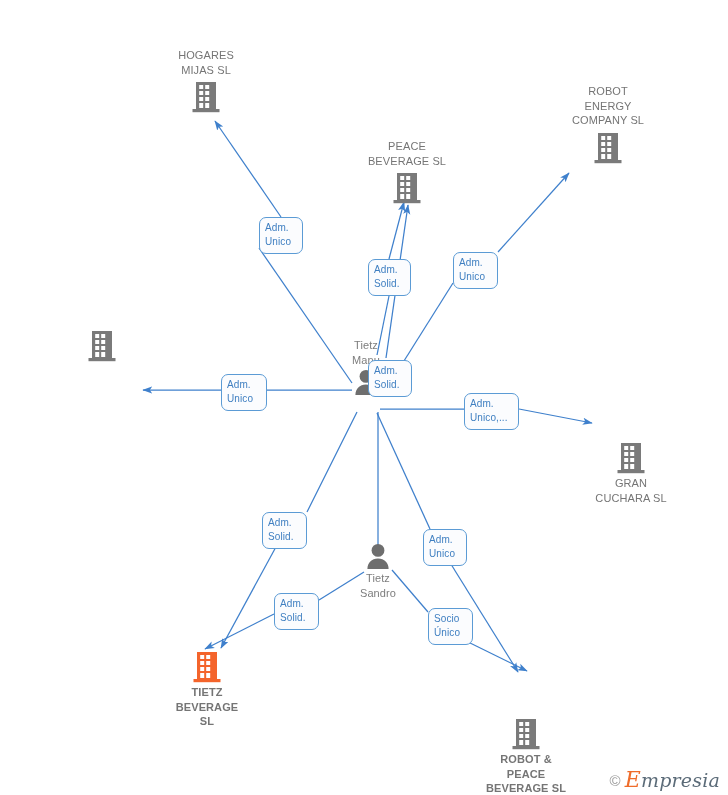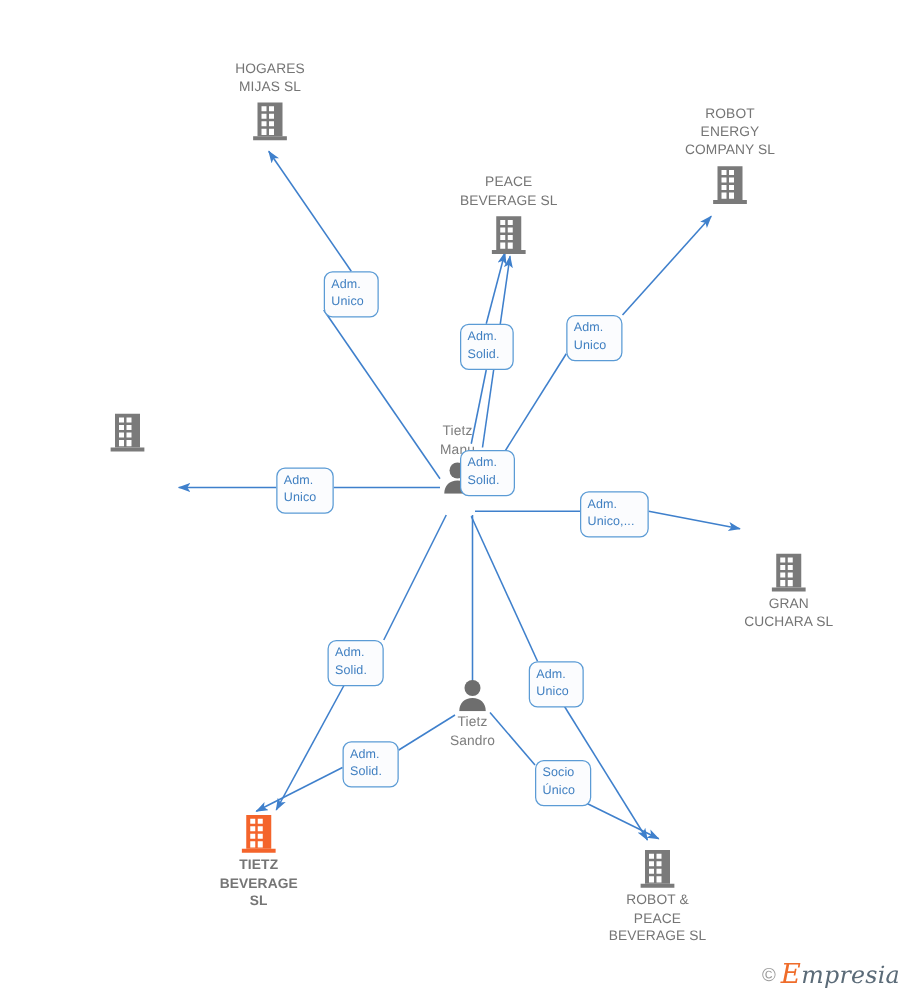"HOGARES" div.node { left: 156px -> 146px }
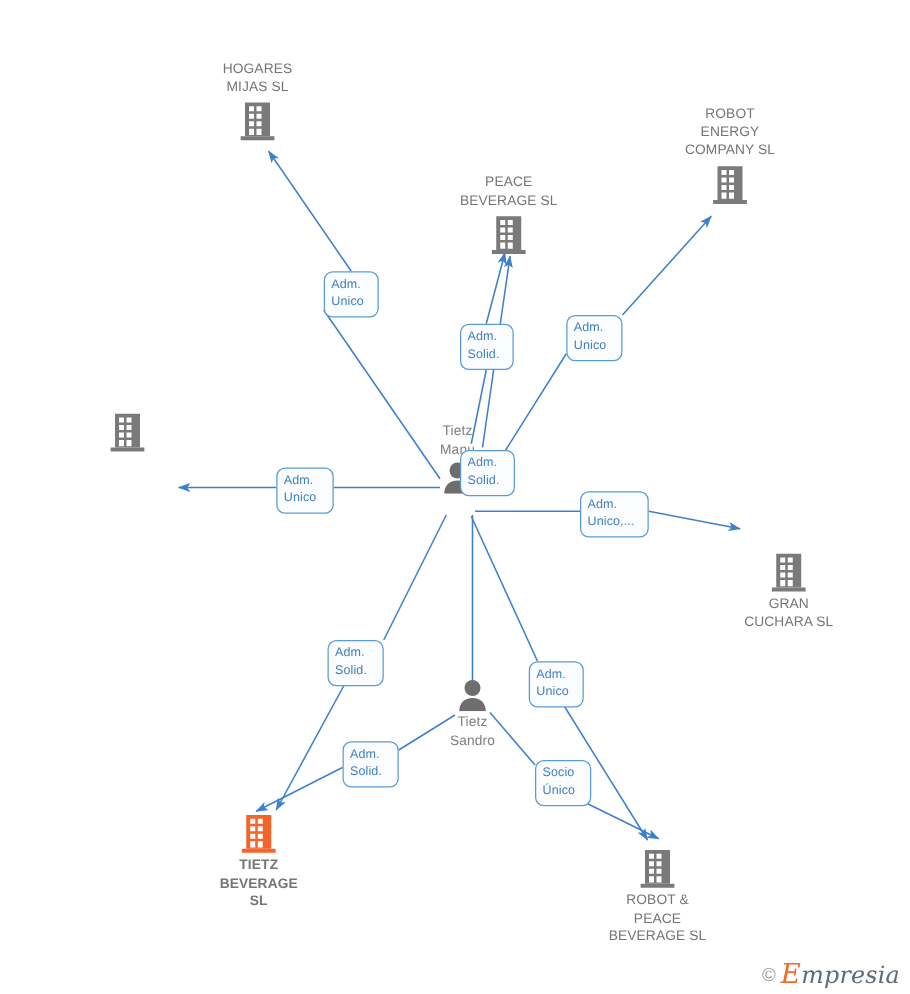"ROBOT" div.node { left: 524px -> 548px }
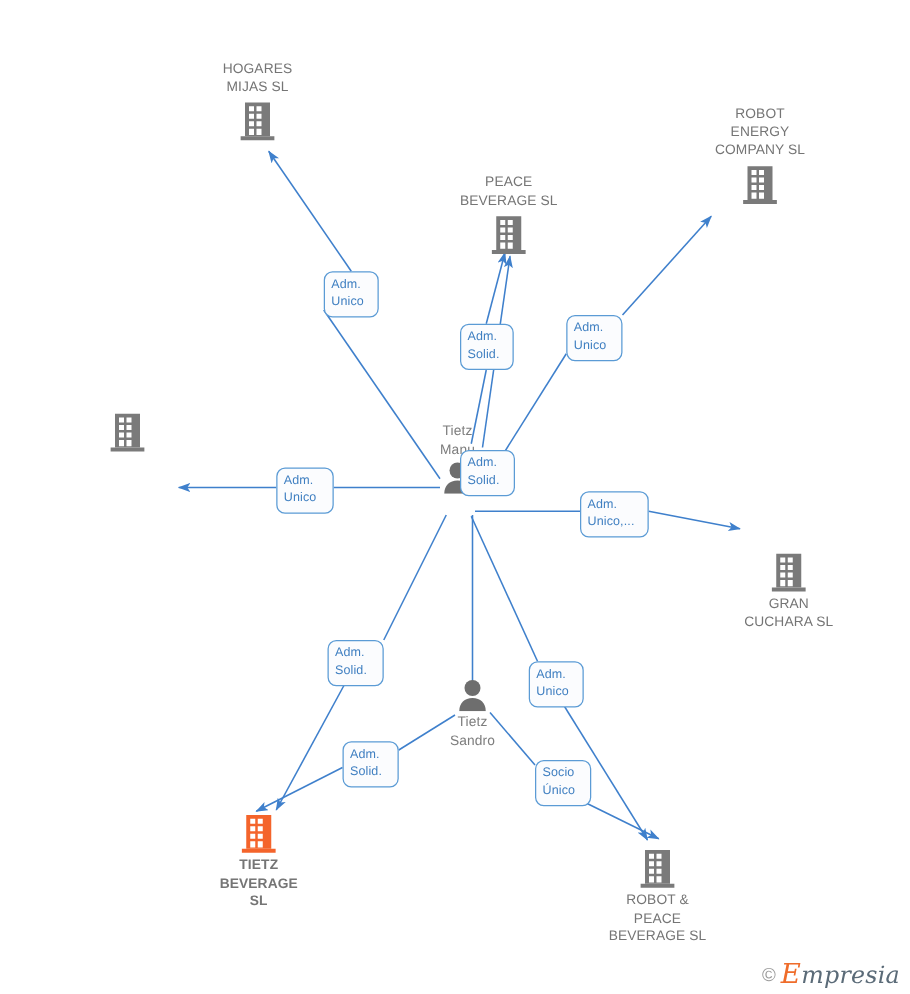"ROBOT &" div.node { font-weight: none -> bold; top: 677px -> 716px }
